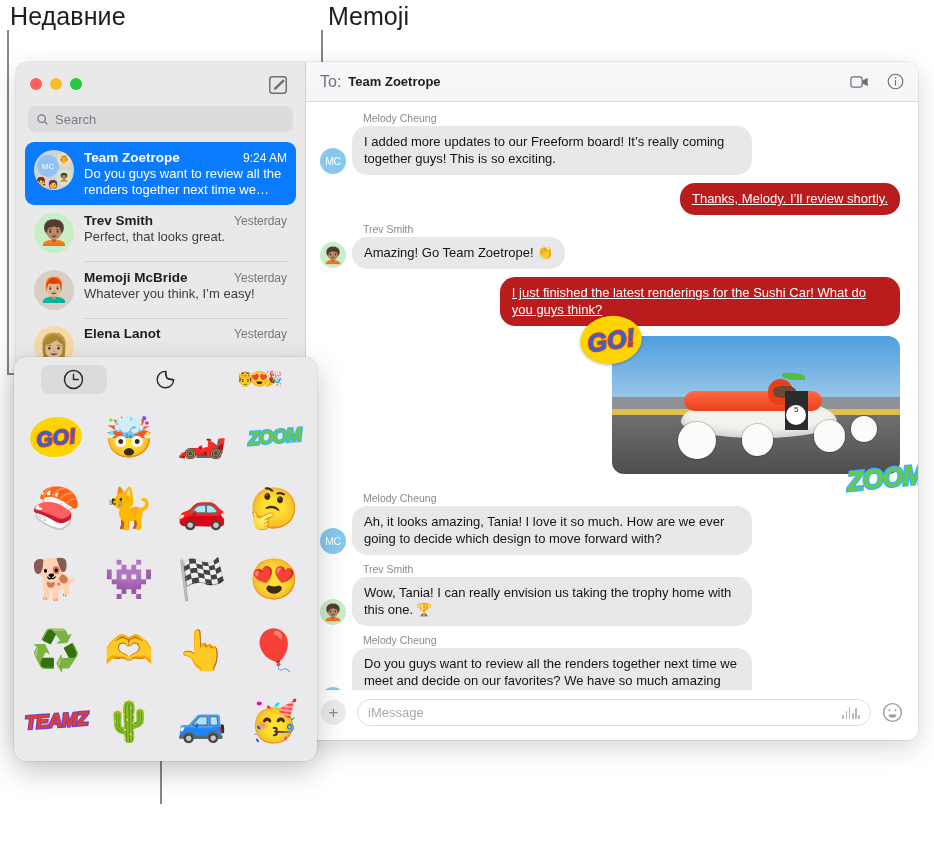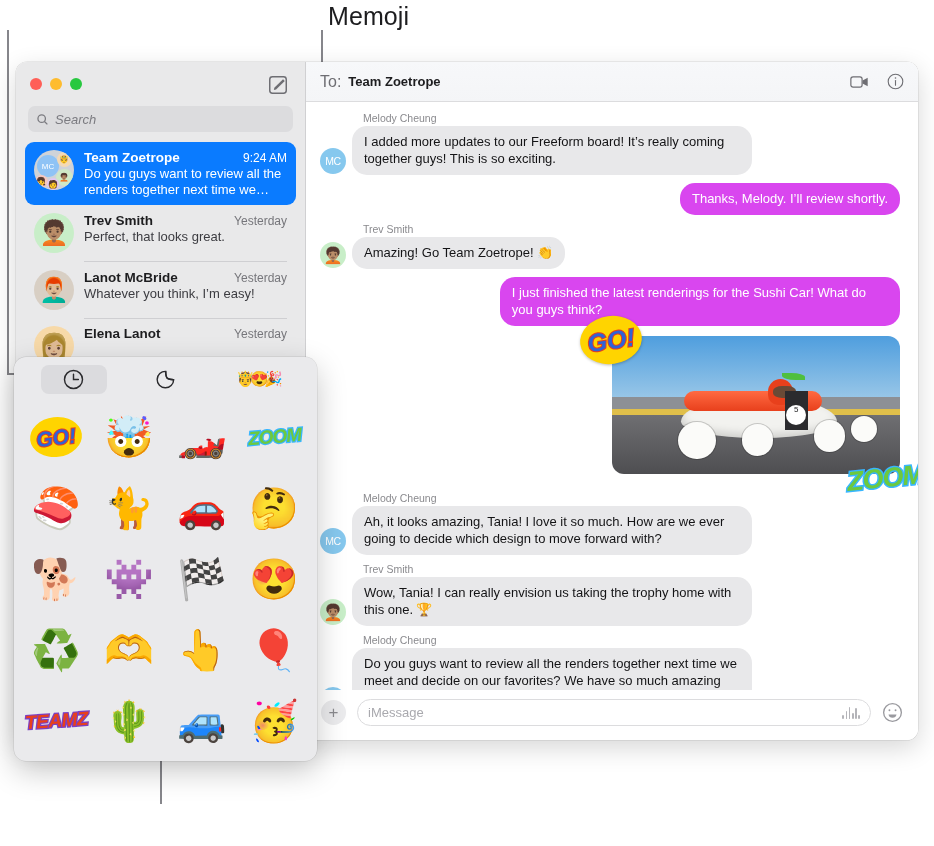"Недавние" div.callout-label { html: none -> <div>Недавние</div> }
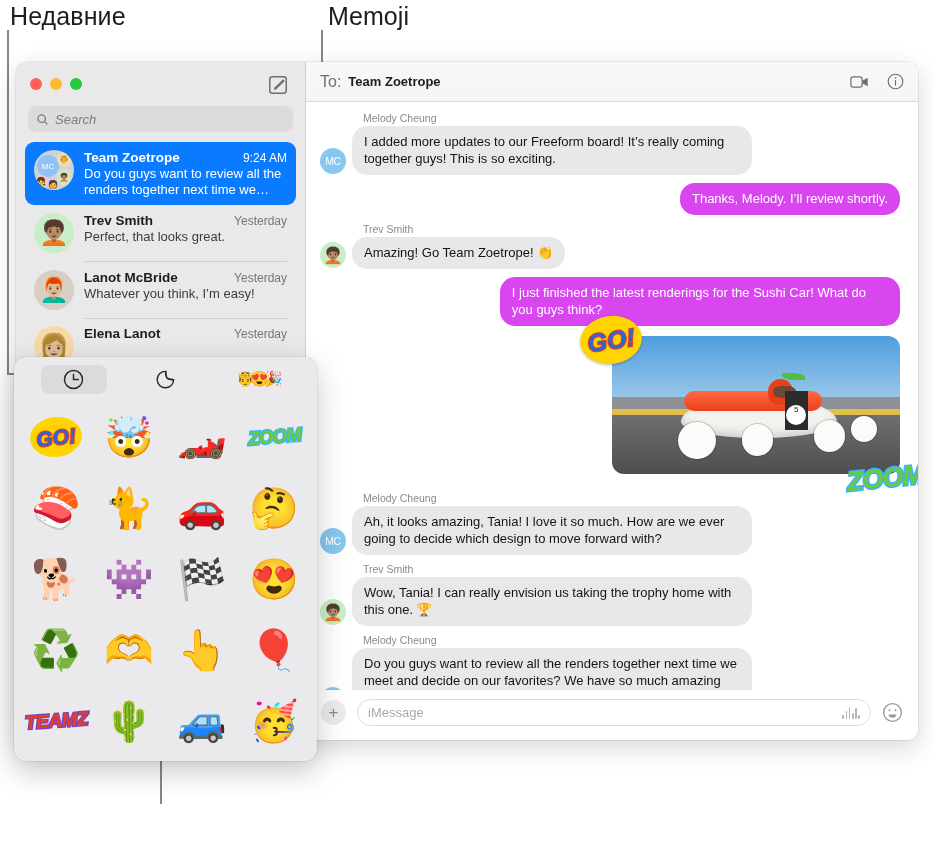"Search" #search-field { font-style: italic -> none }
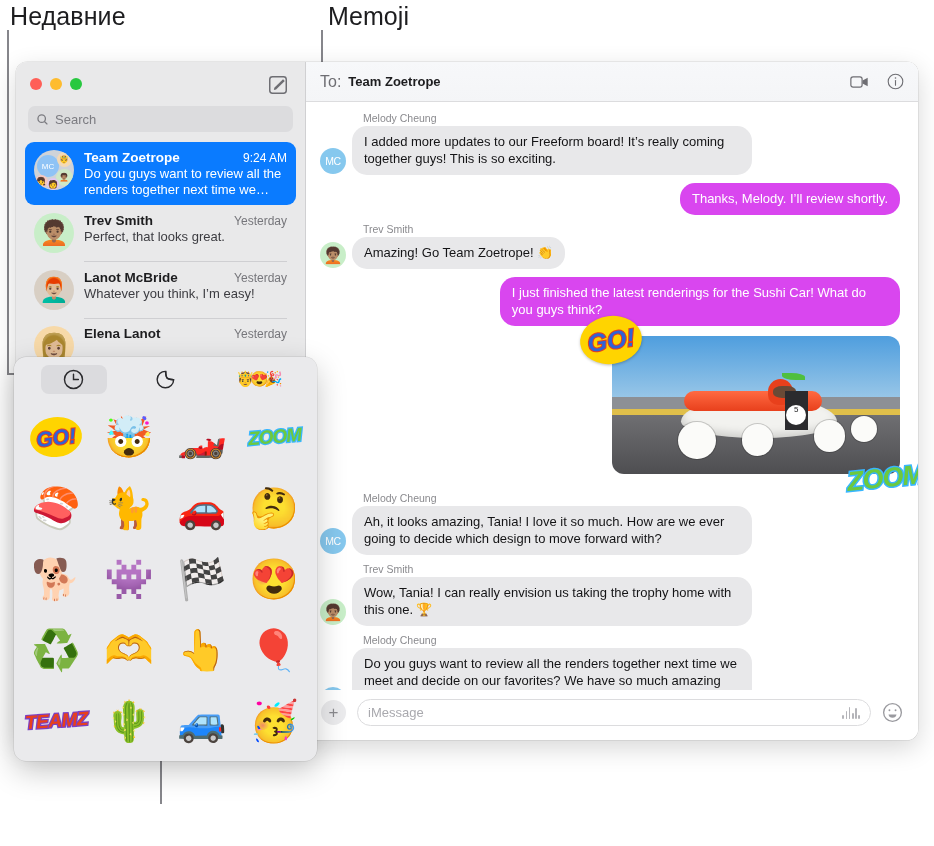"Thanks, Melody. I’ll review shortly." .bubble.out { background: #d946ef -> #b91c1c; text-decoration: none -> underline }
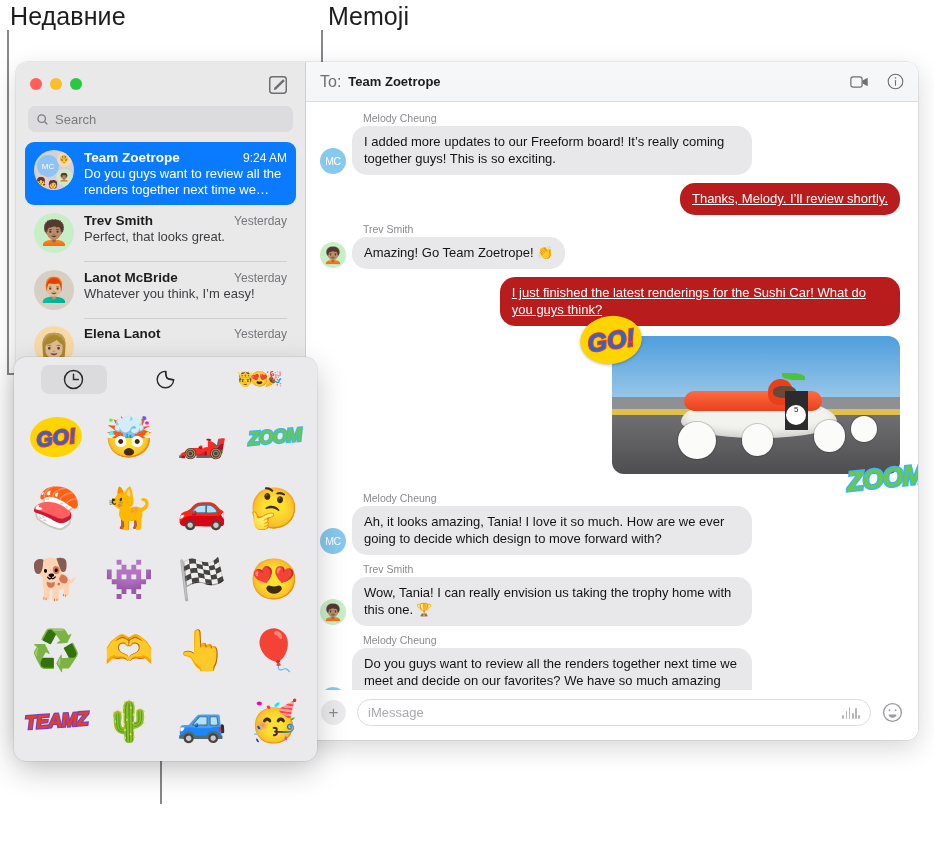"Lanot McBride" span.conv-name { text: Lanot -> Memoji }
